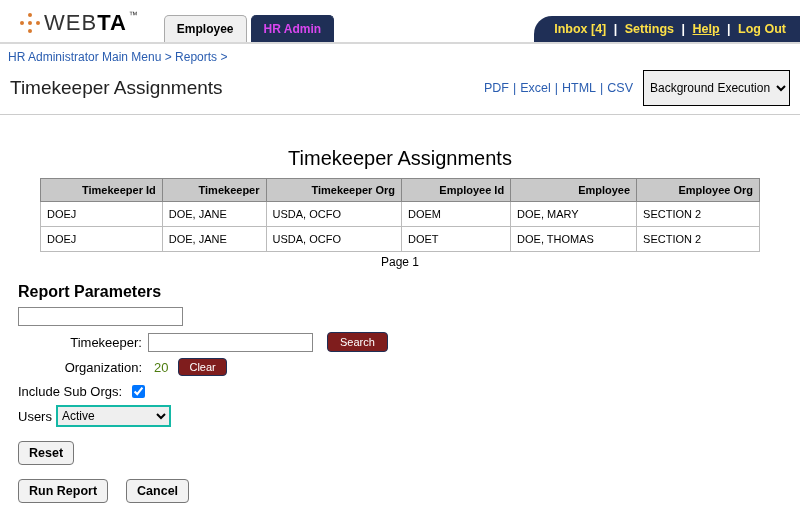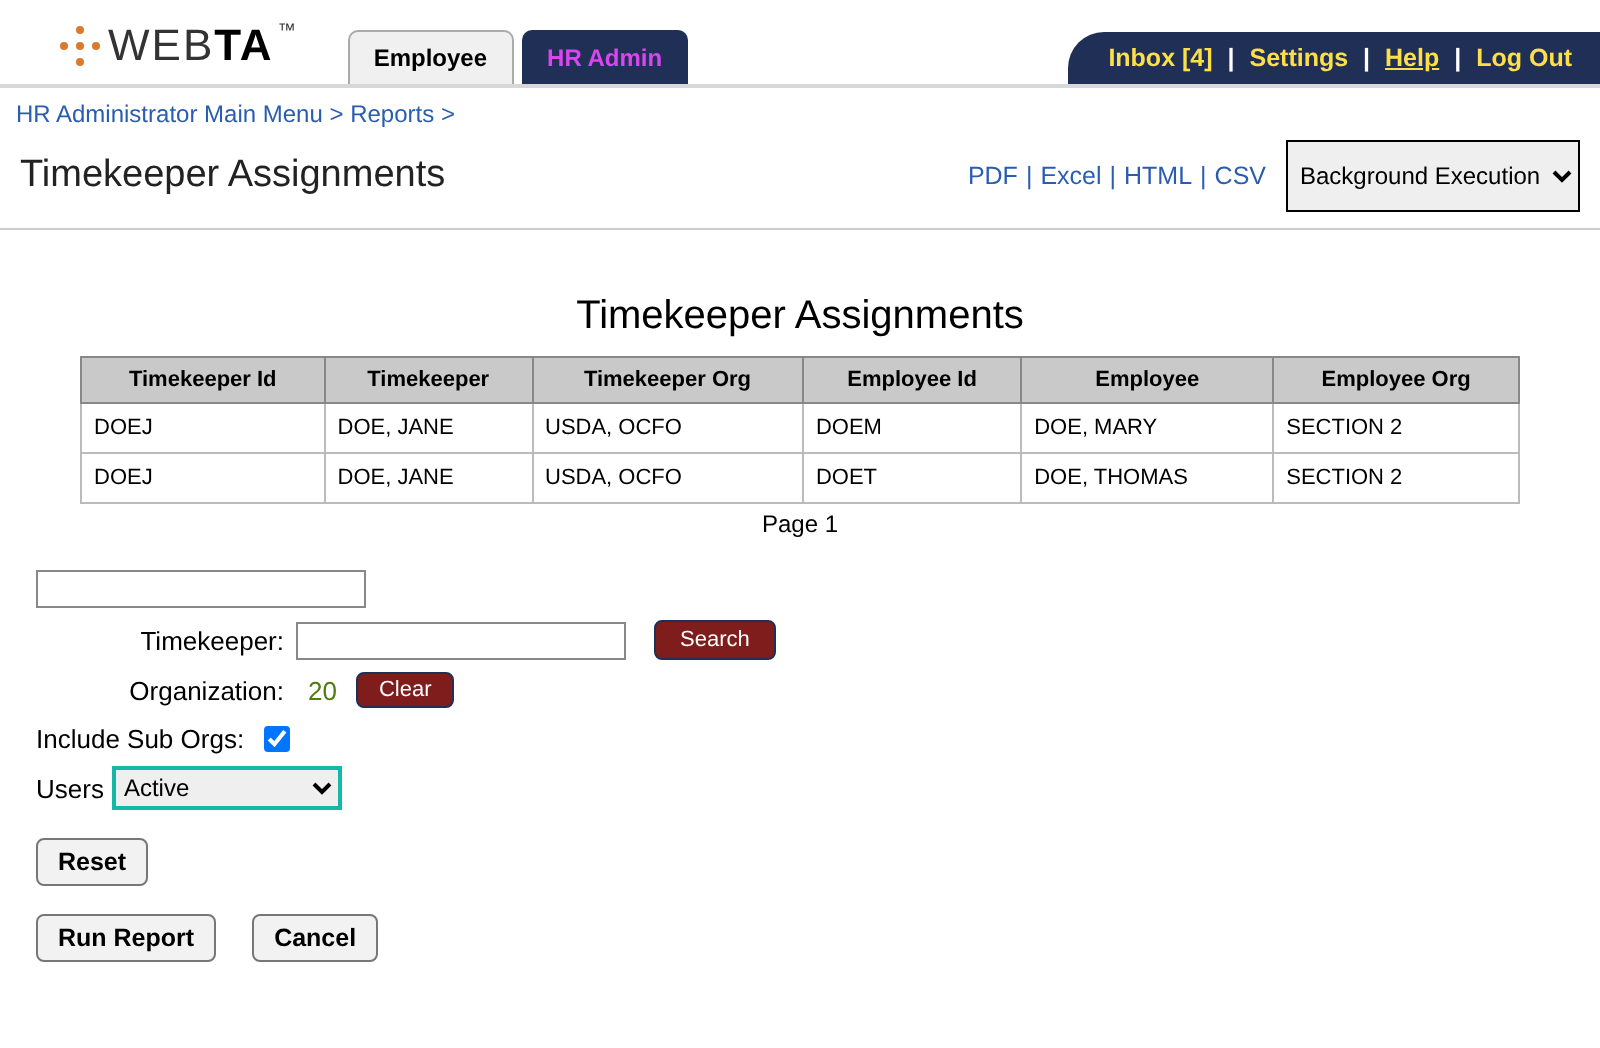"WEBTA ™" .header { padding-left: 30px -> 20px }
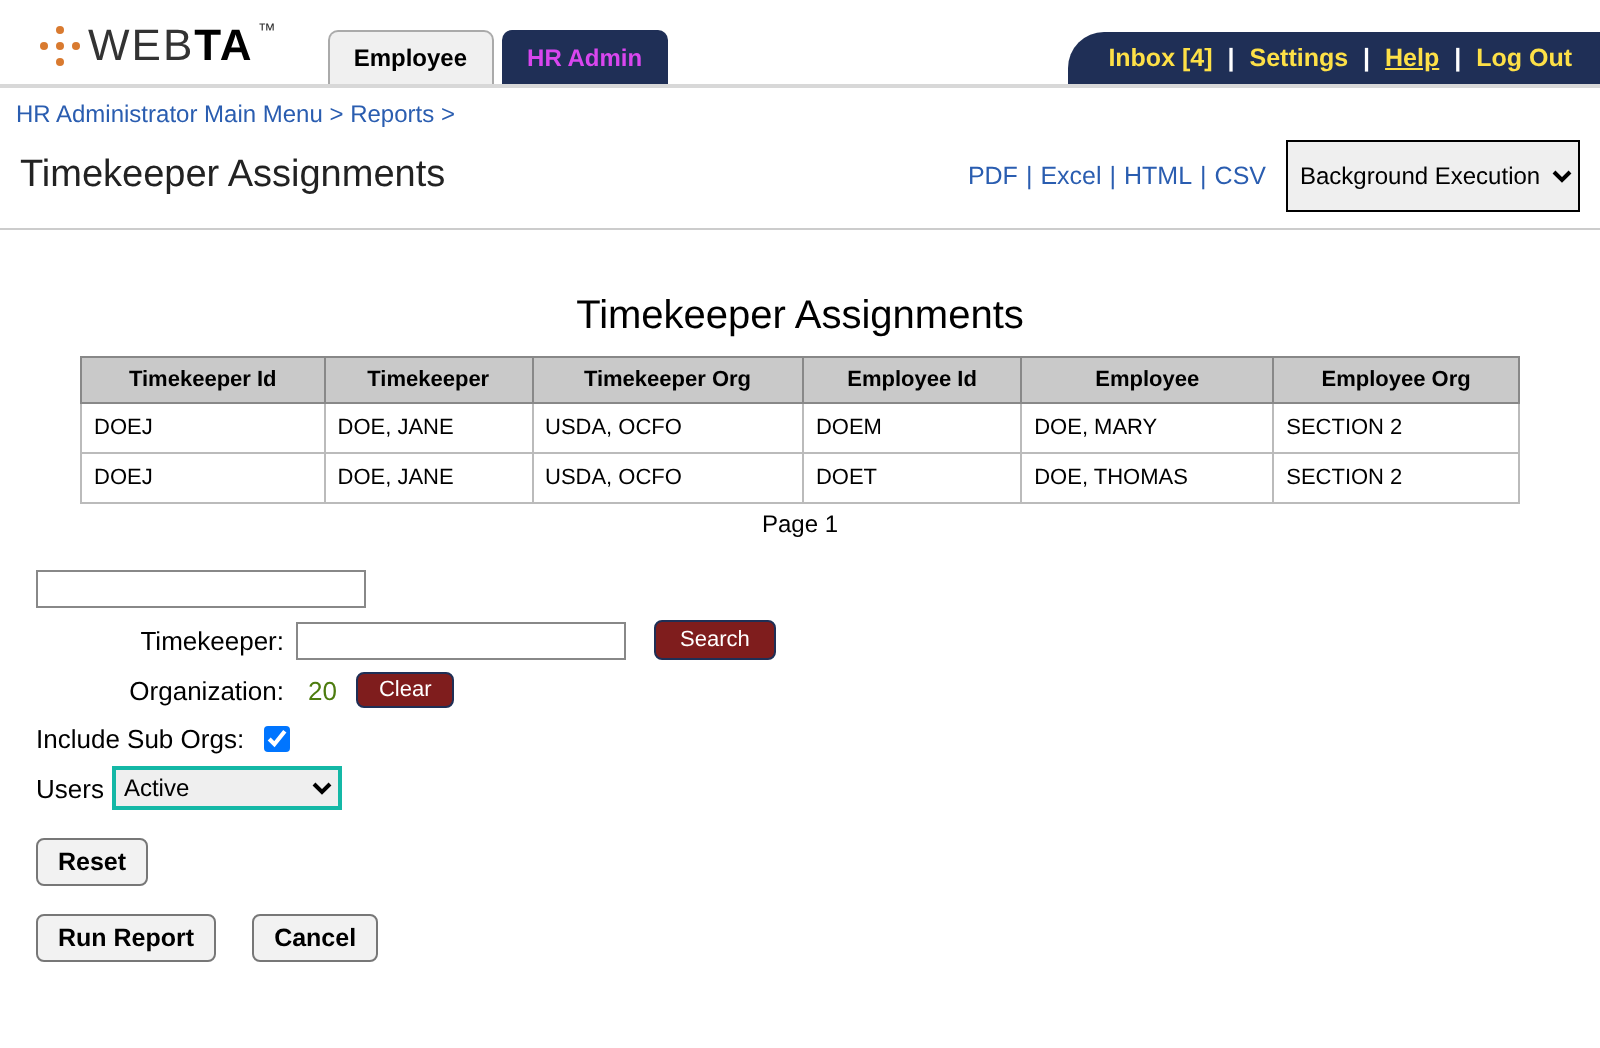"Timekeeper Id" table.data th { text-align: center -> right }
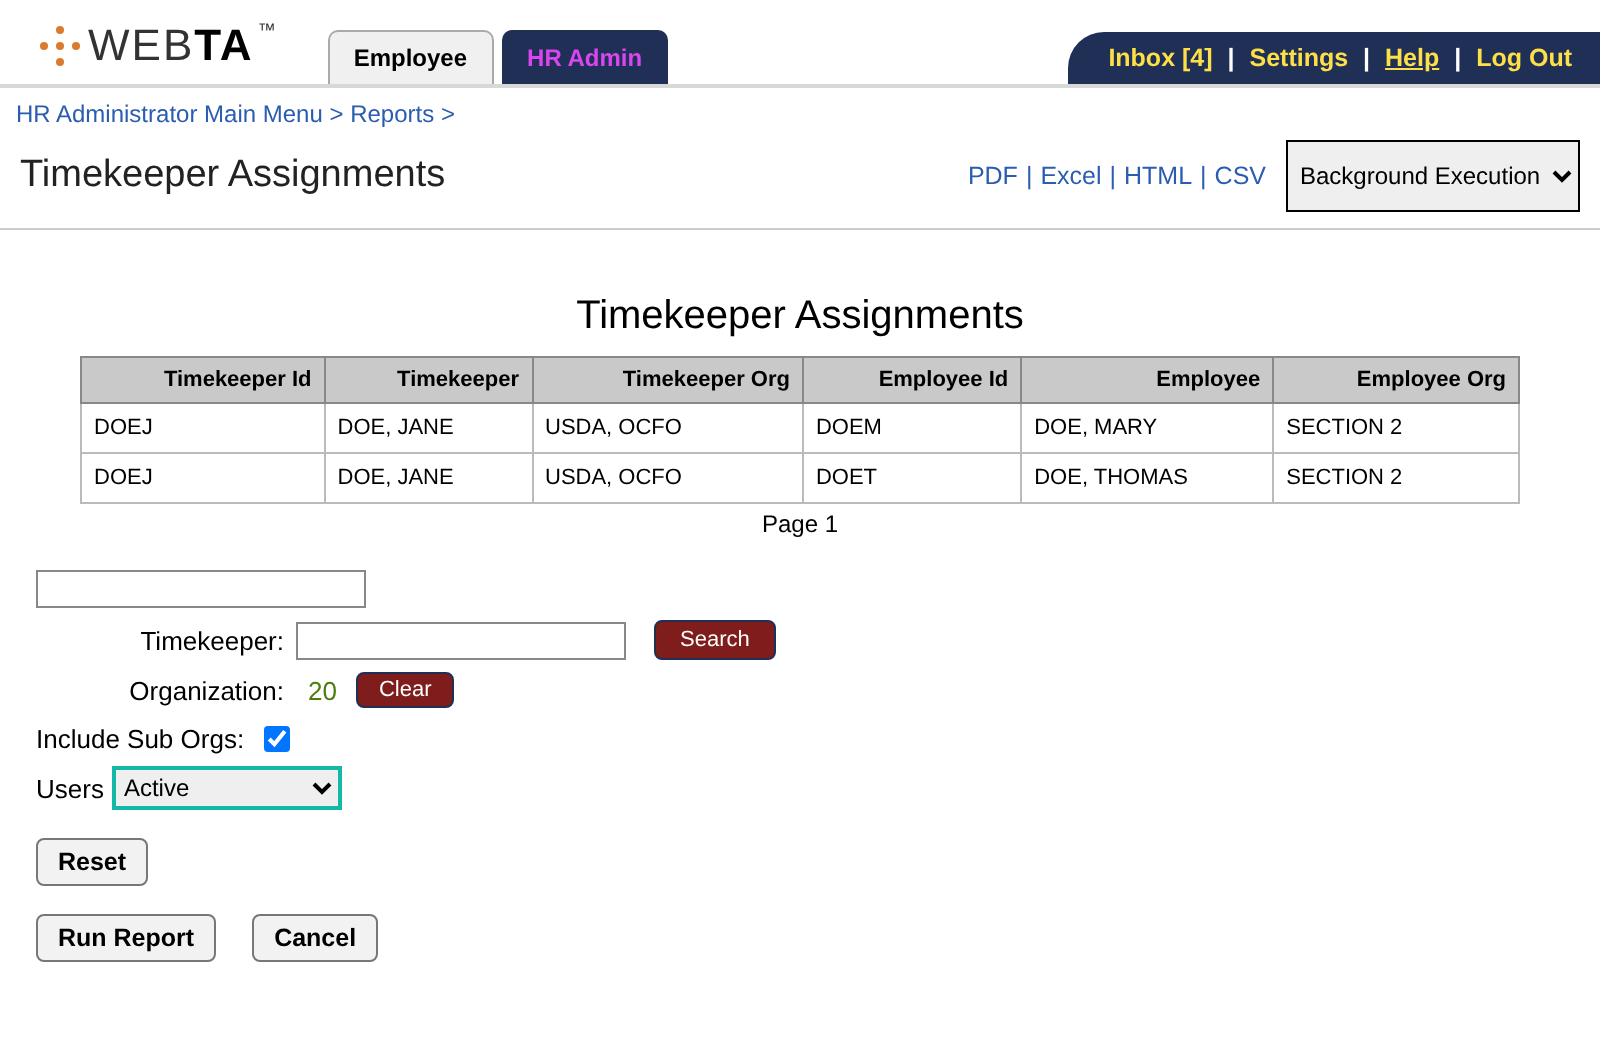"Report Parameters" div.params-title { html: none -> <div>Report Parameters</div> }
